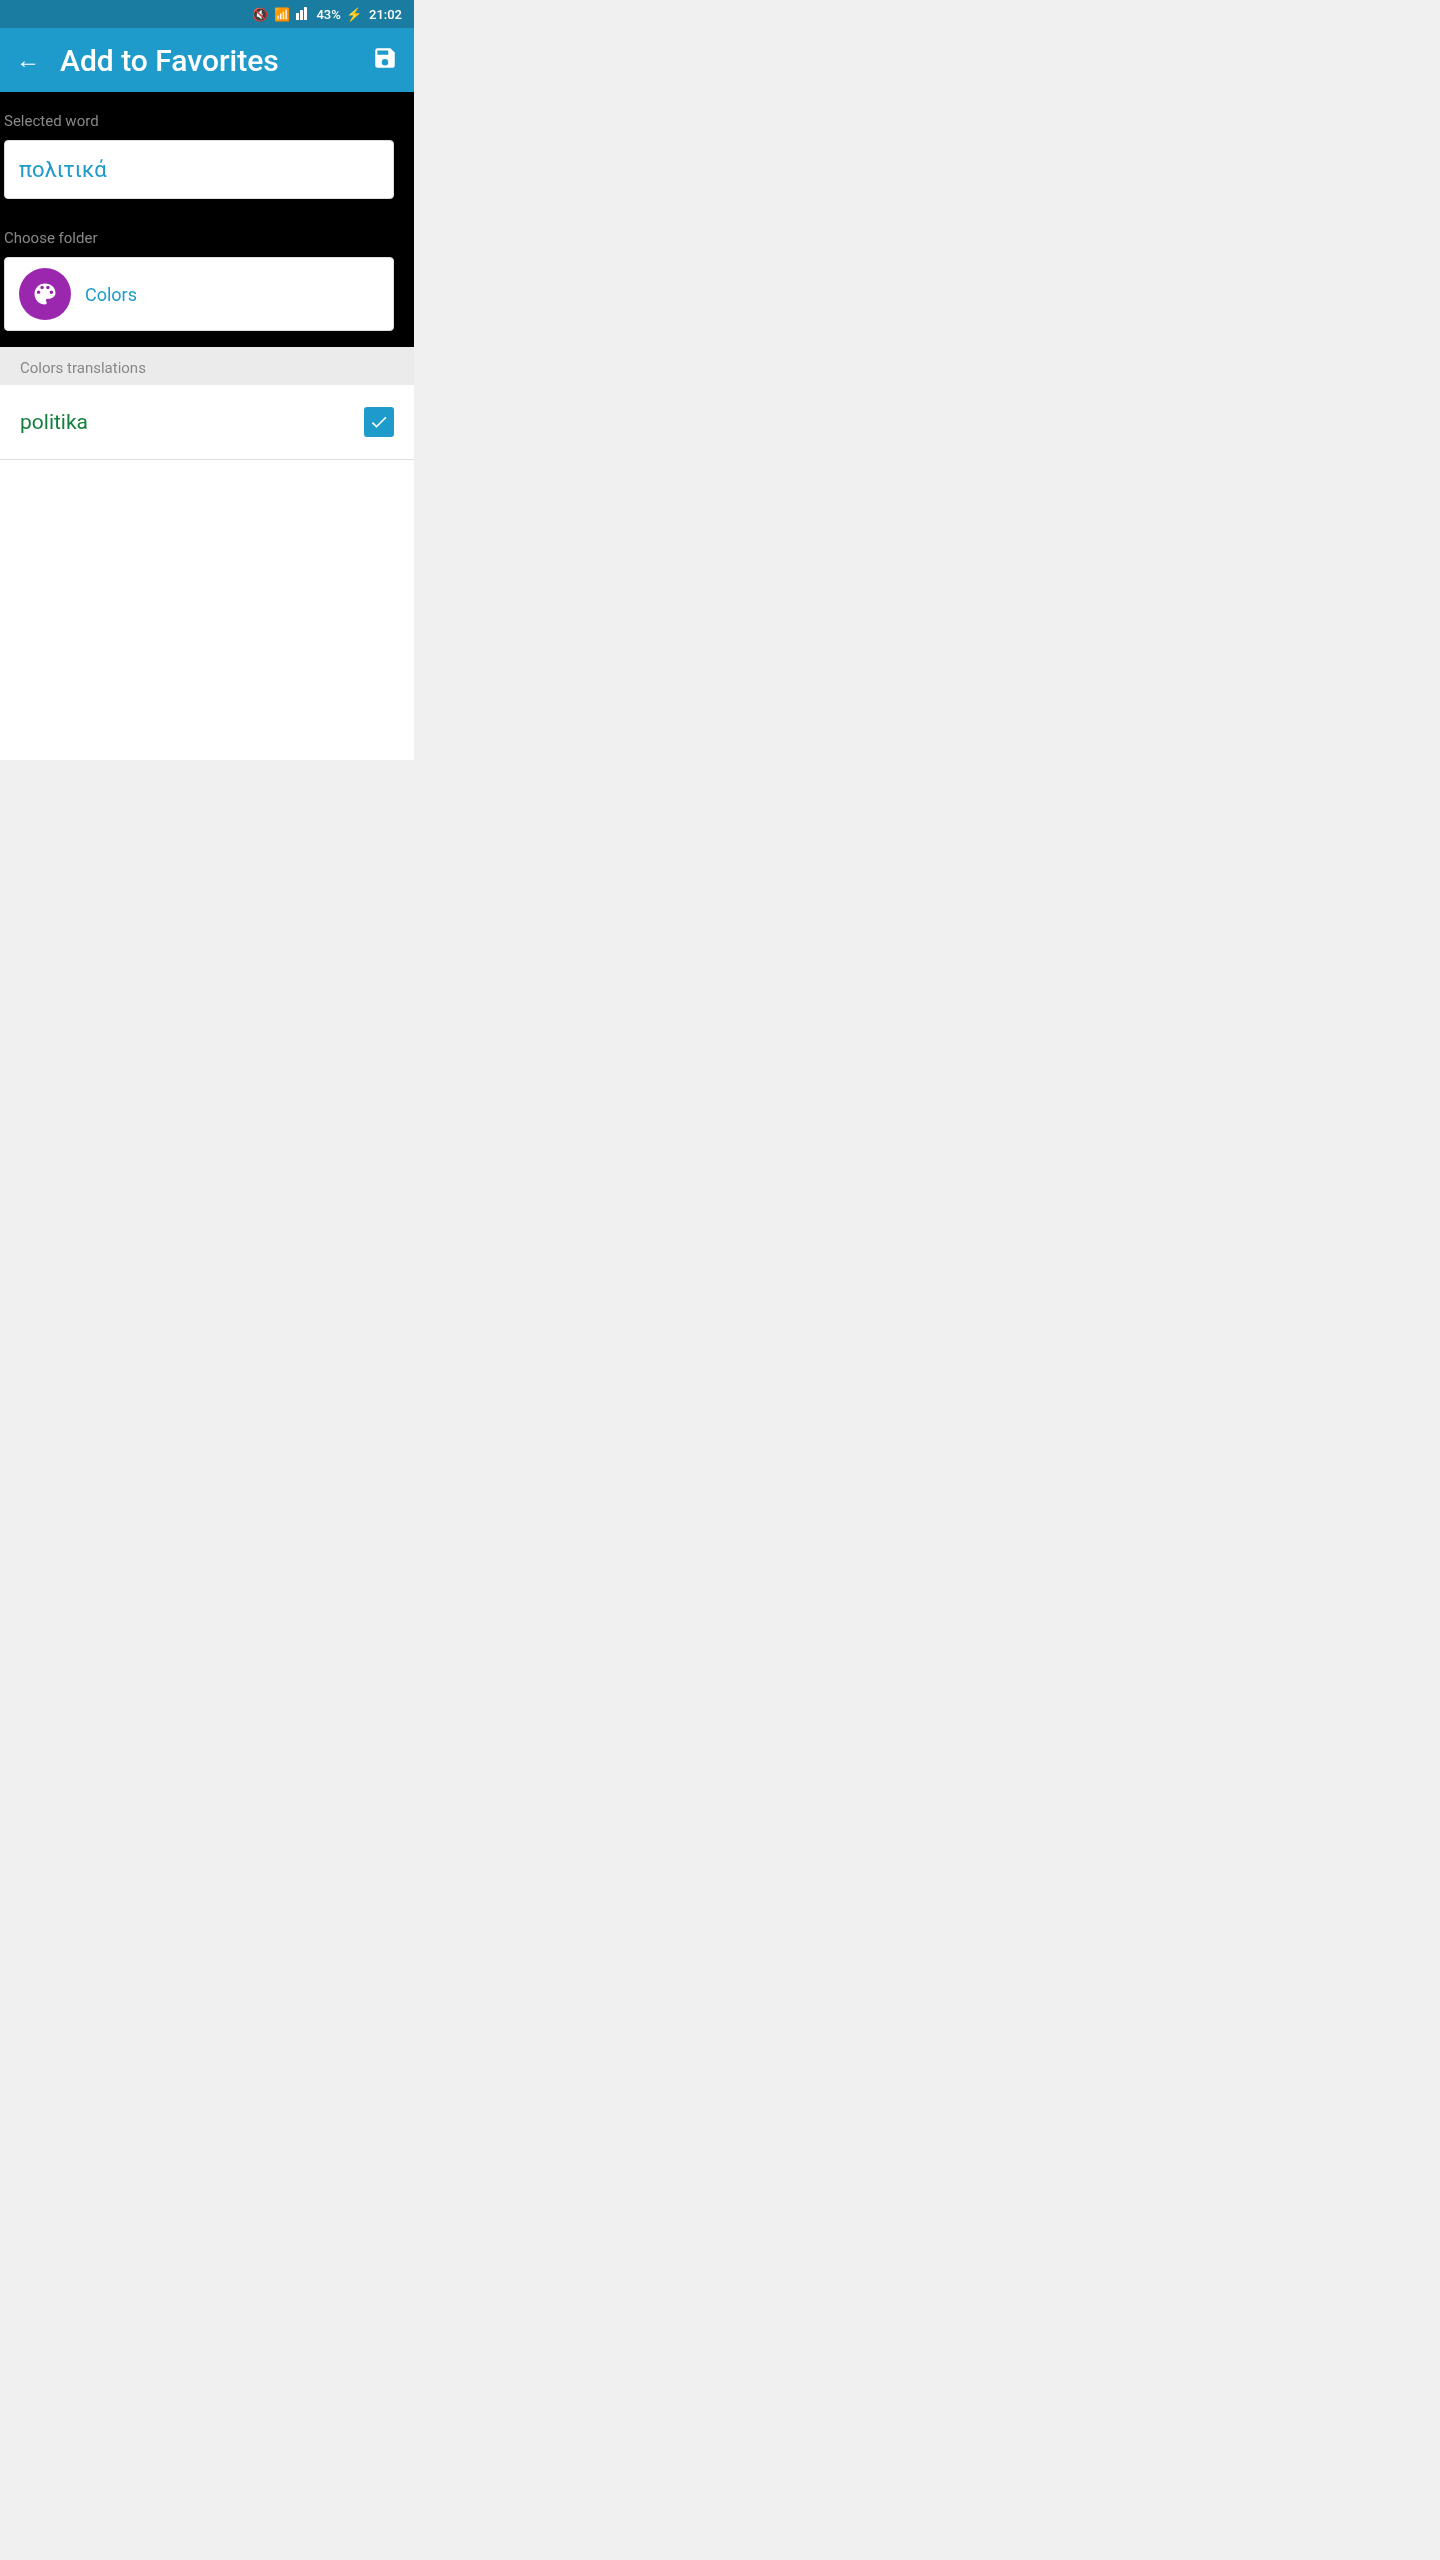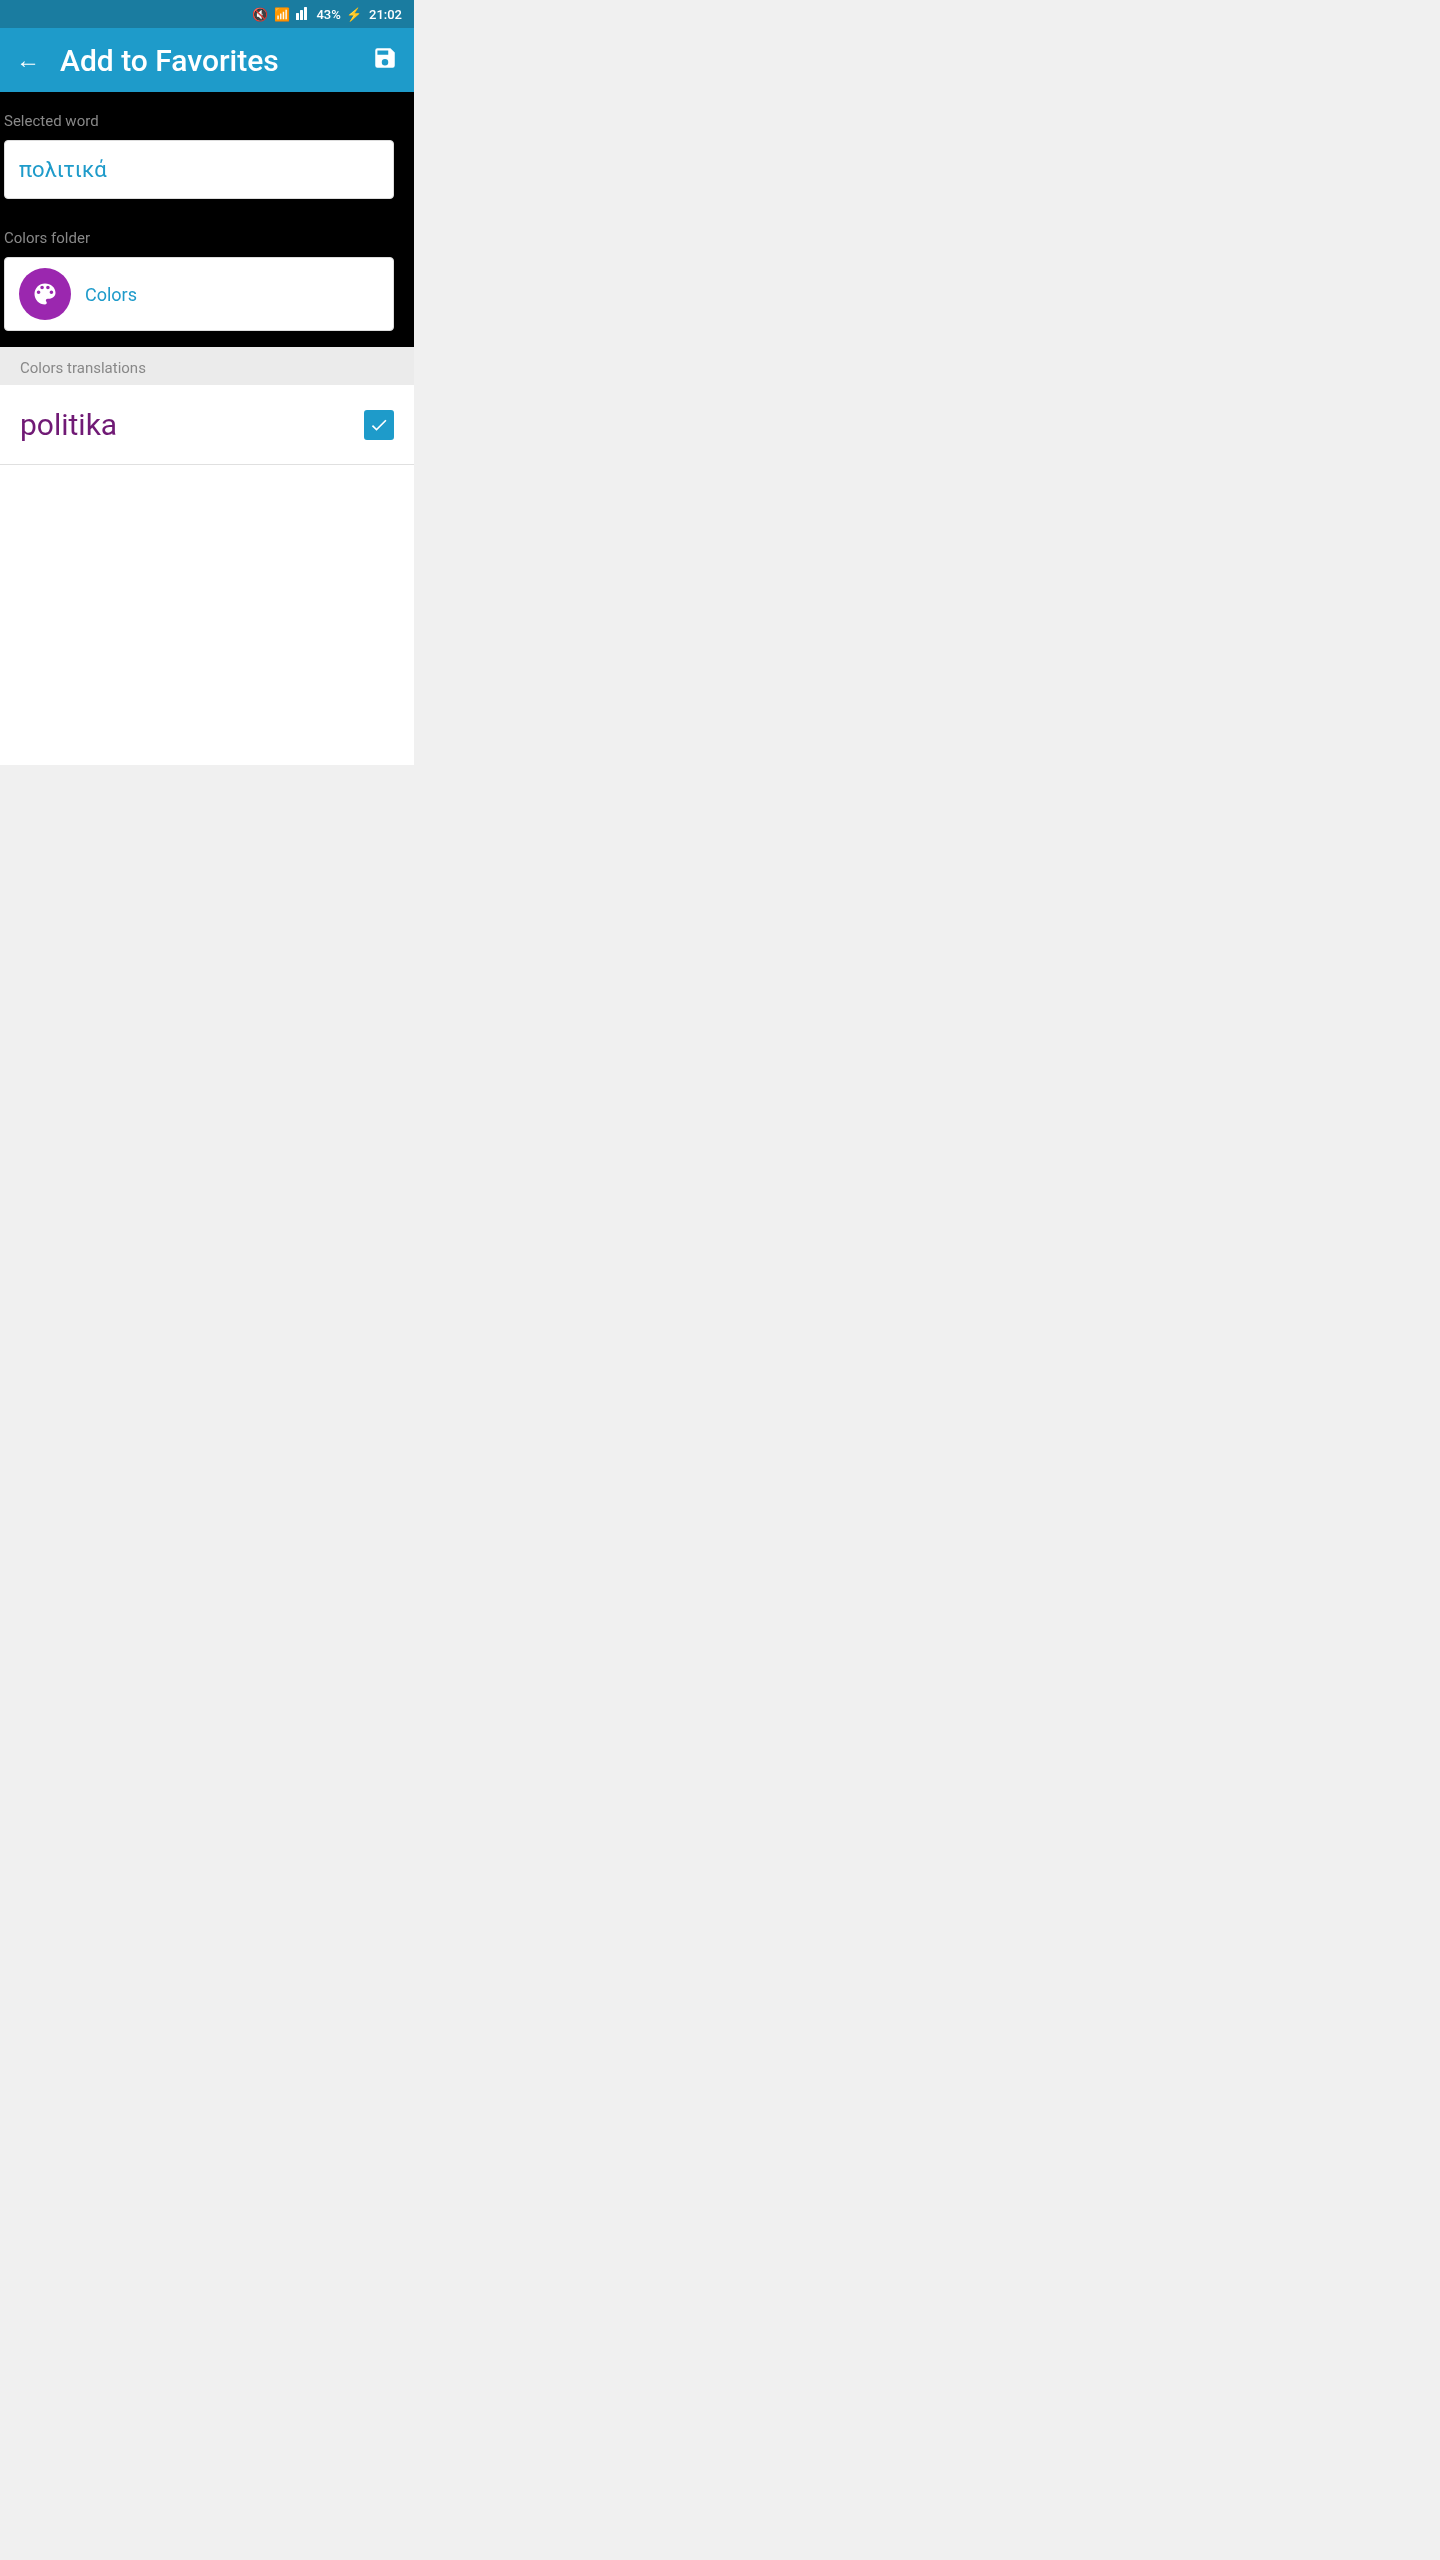"Colors folder" div.section-label { text: Colors -> Choose }
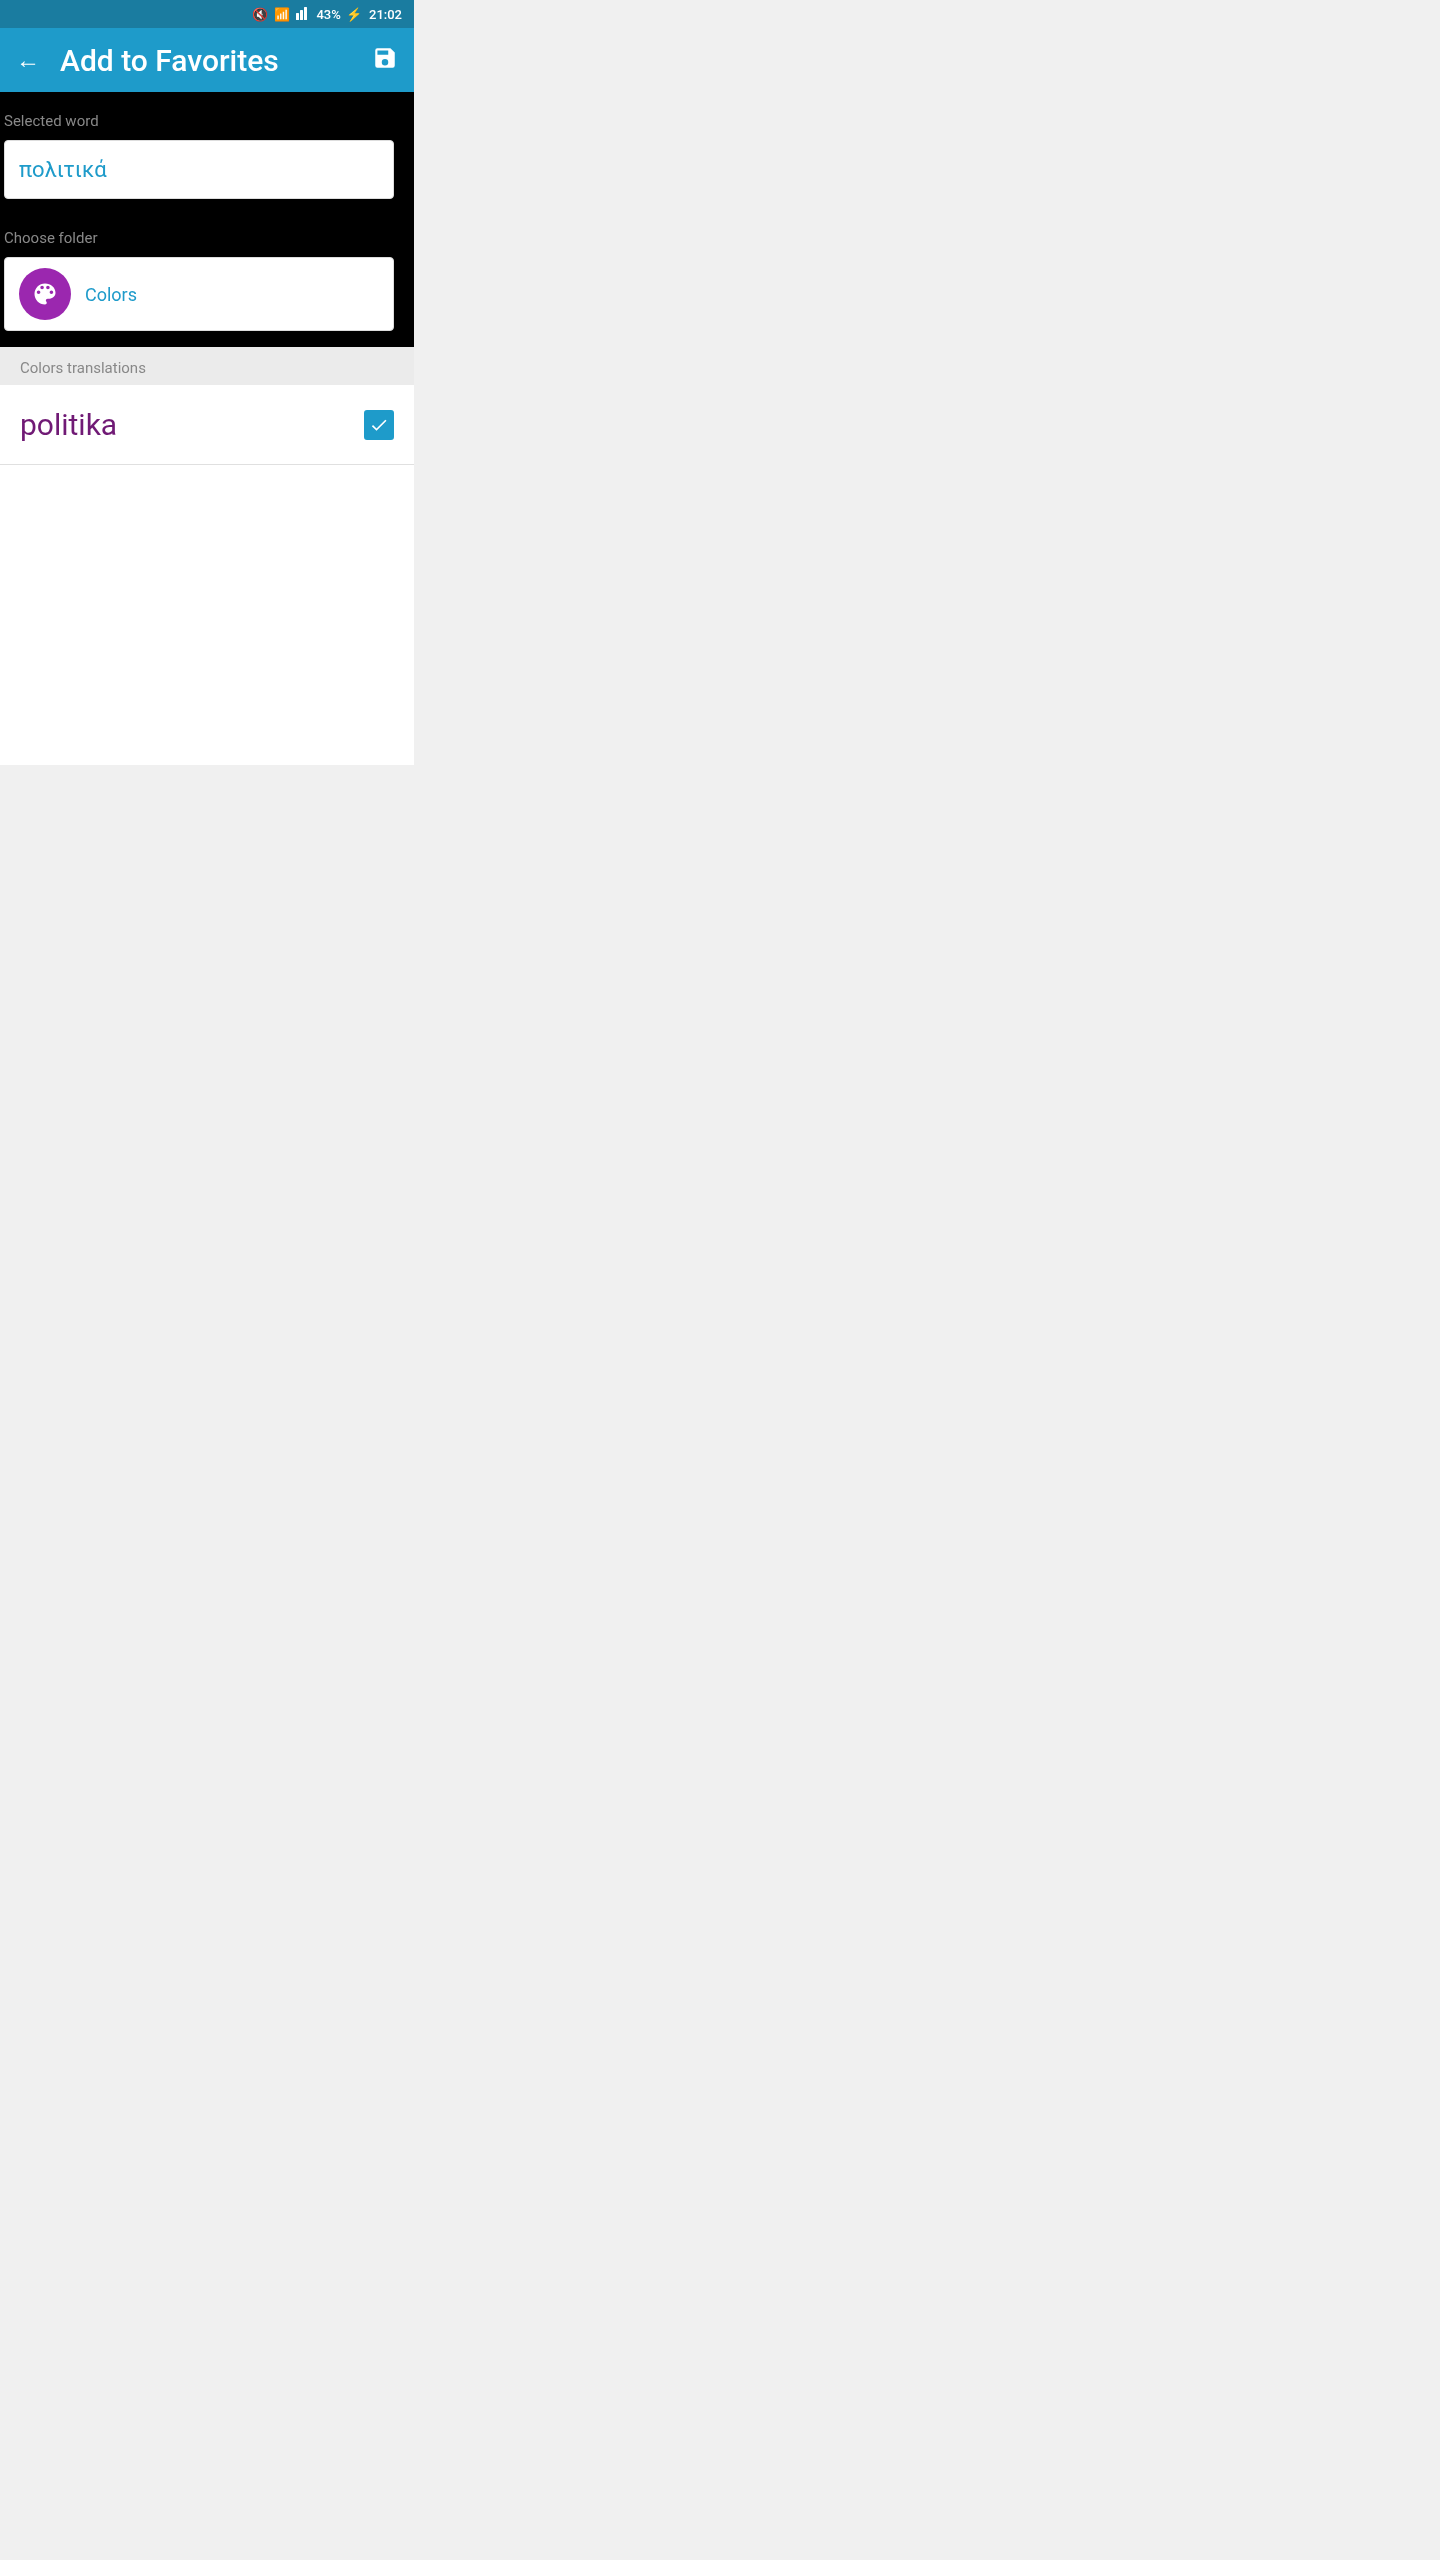"politika" .translation-text { color: #701a75 -> #15803d; font-size: 30px -> 21px }
